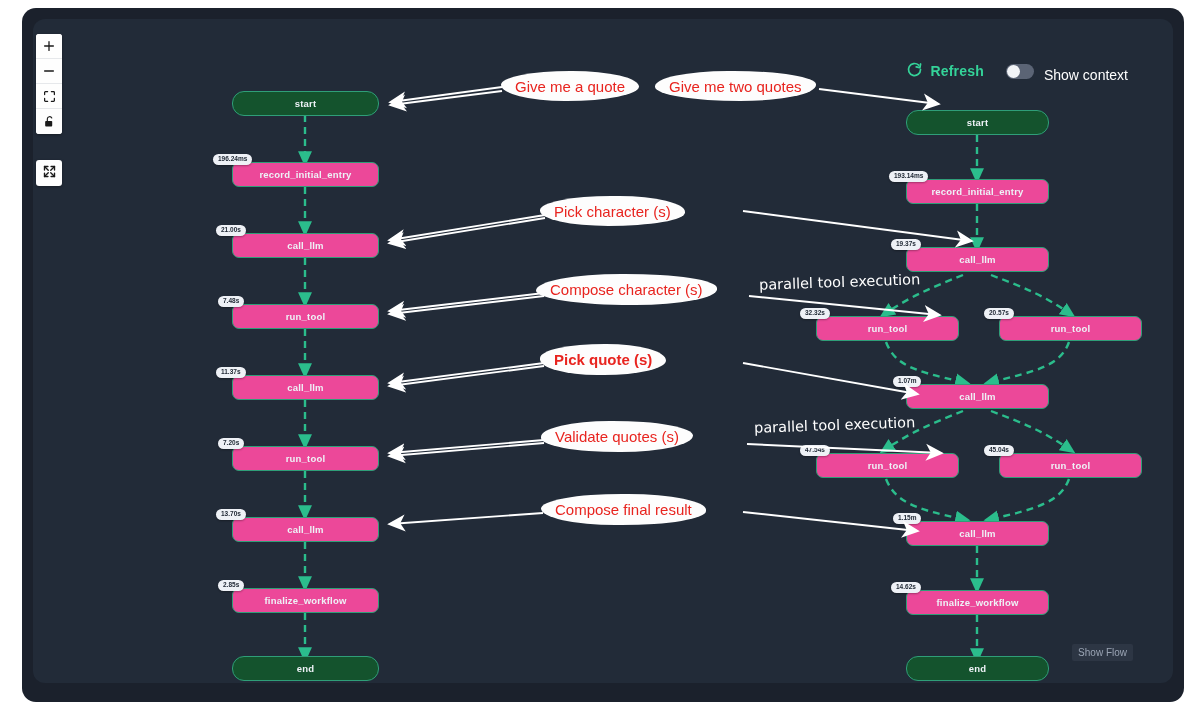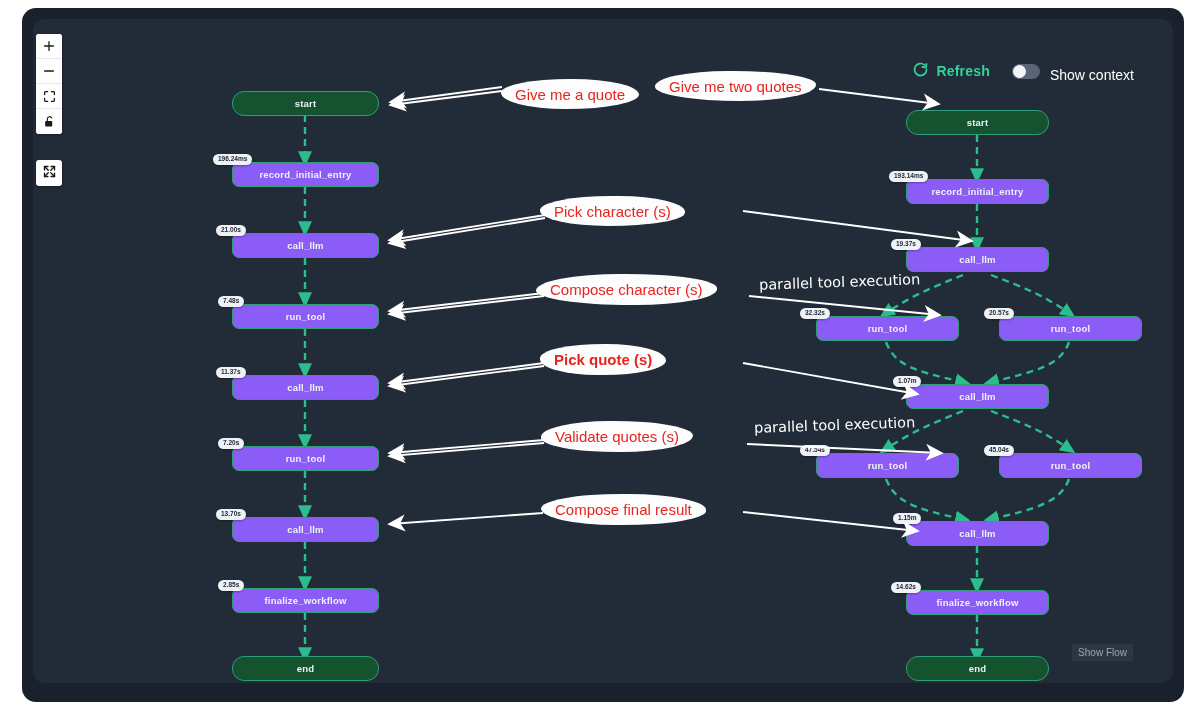"Refresh" .toolbar { right: 39px -> 45px }
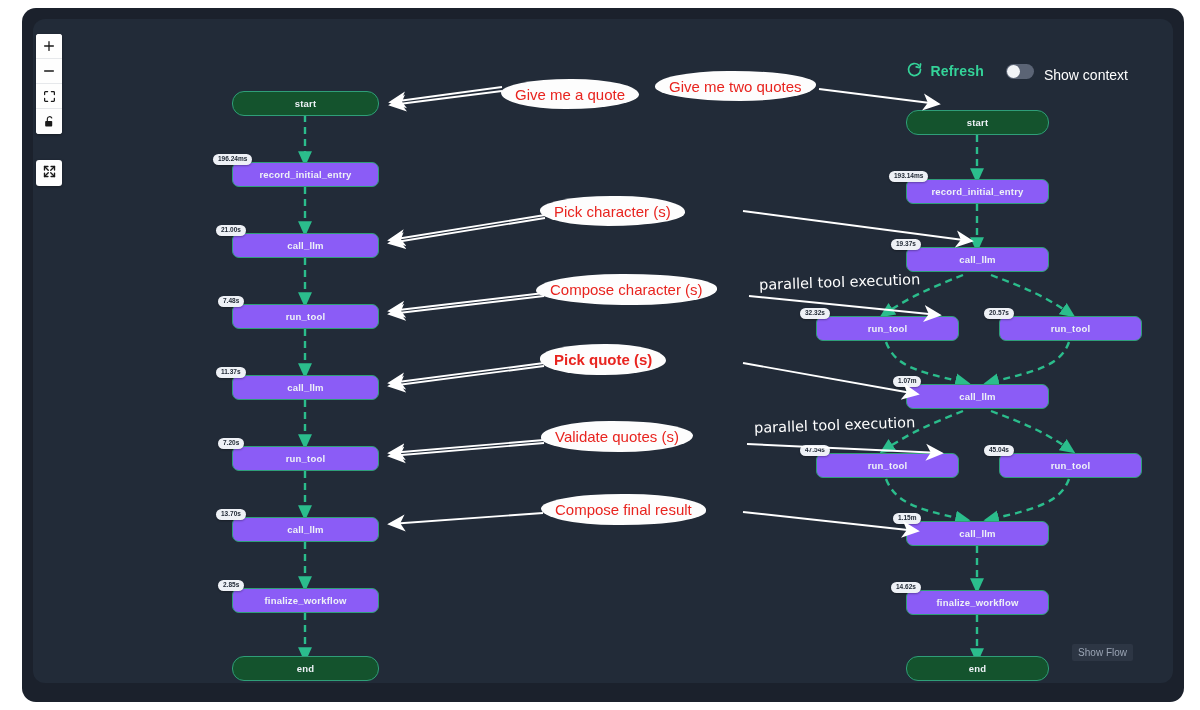"Give me a quote" div.sticker { top: 60px -> 52px }
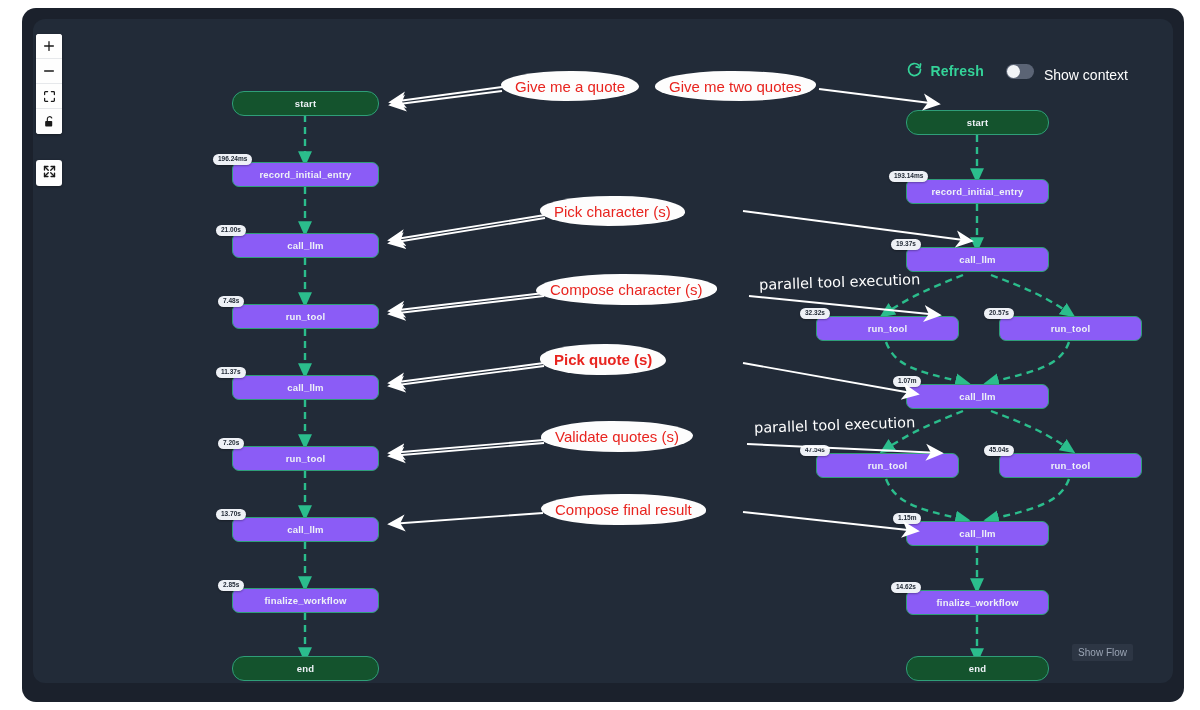"record_initial_entry" .node { background: #8b5cf6 -> #ec4899 }
